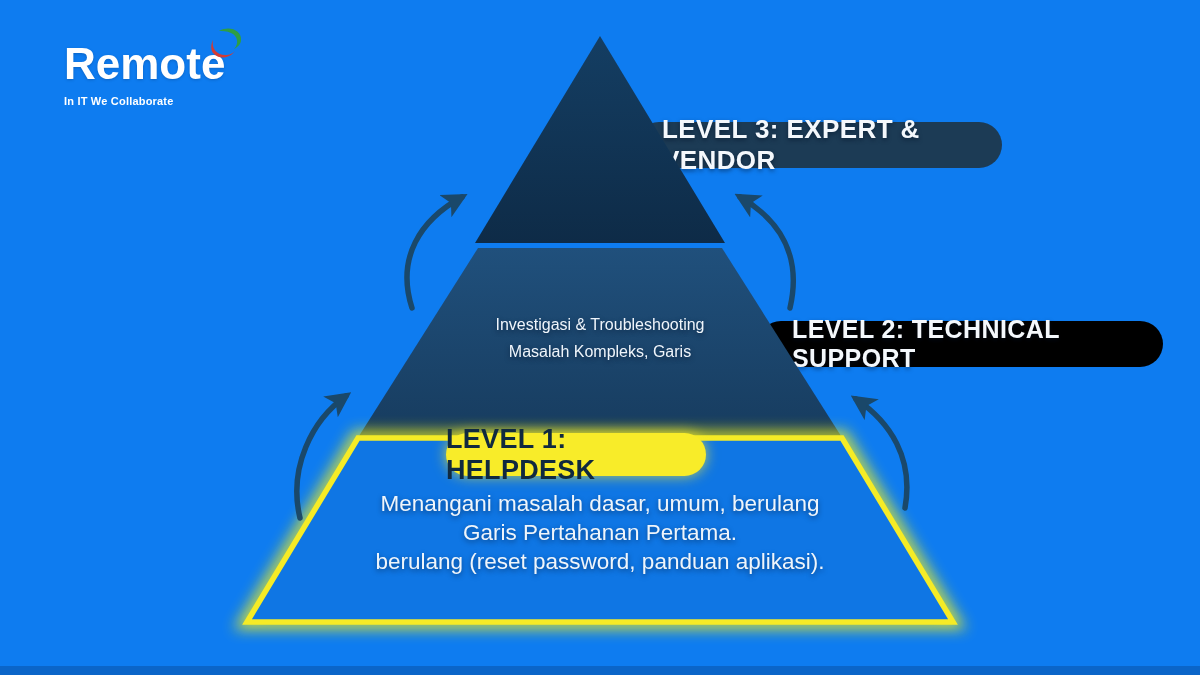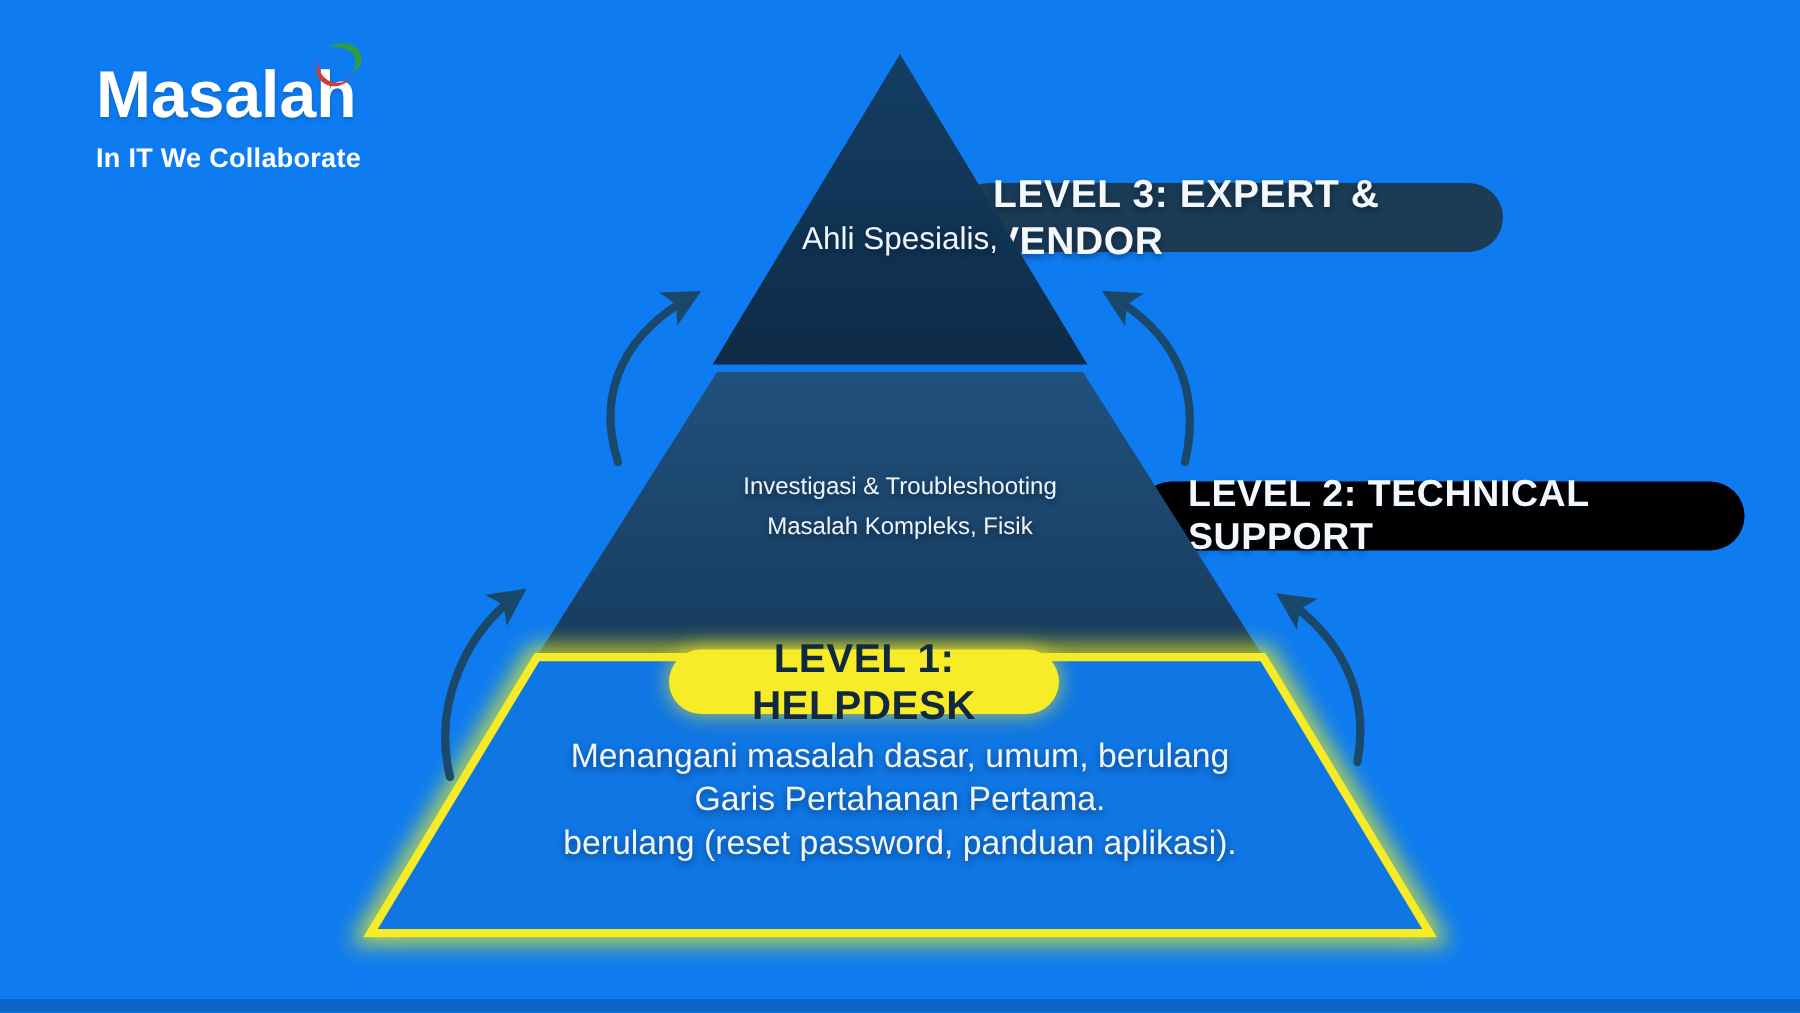"Masalah" div.logo-word { text: Masalah -> Remote }
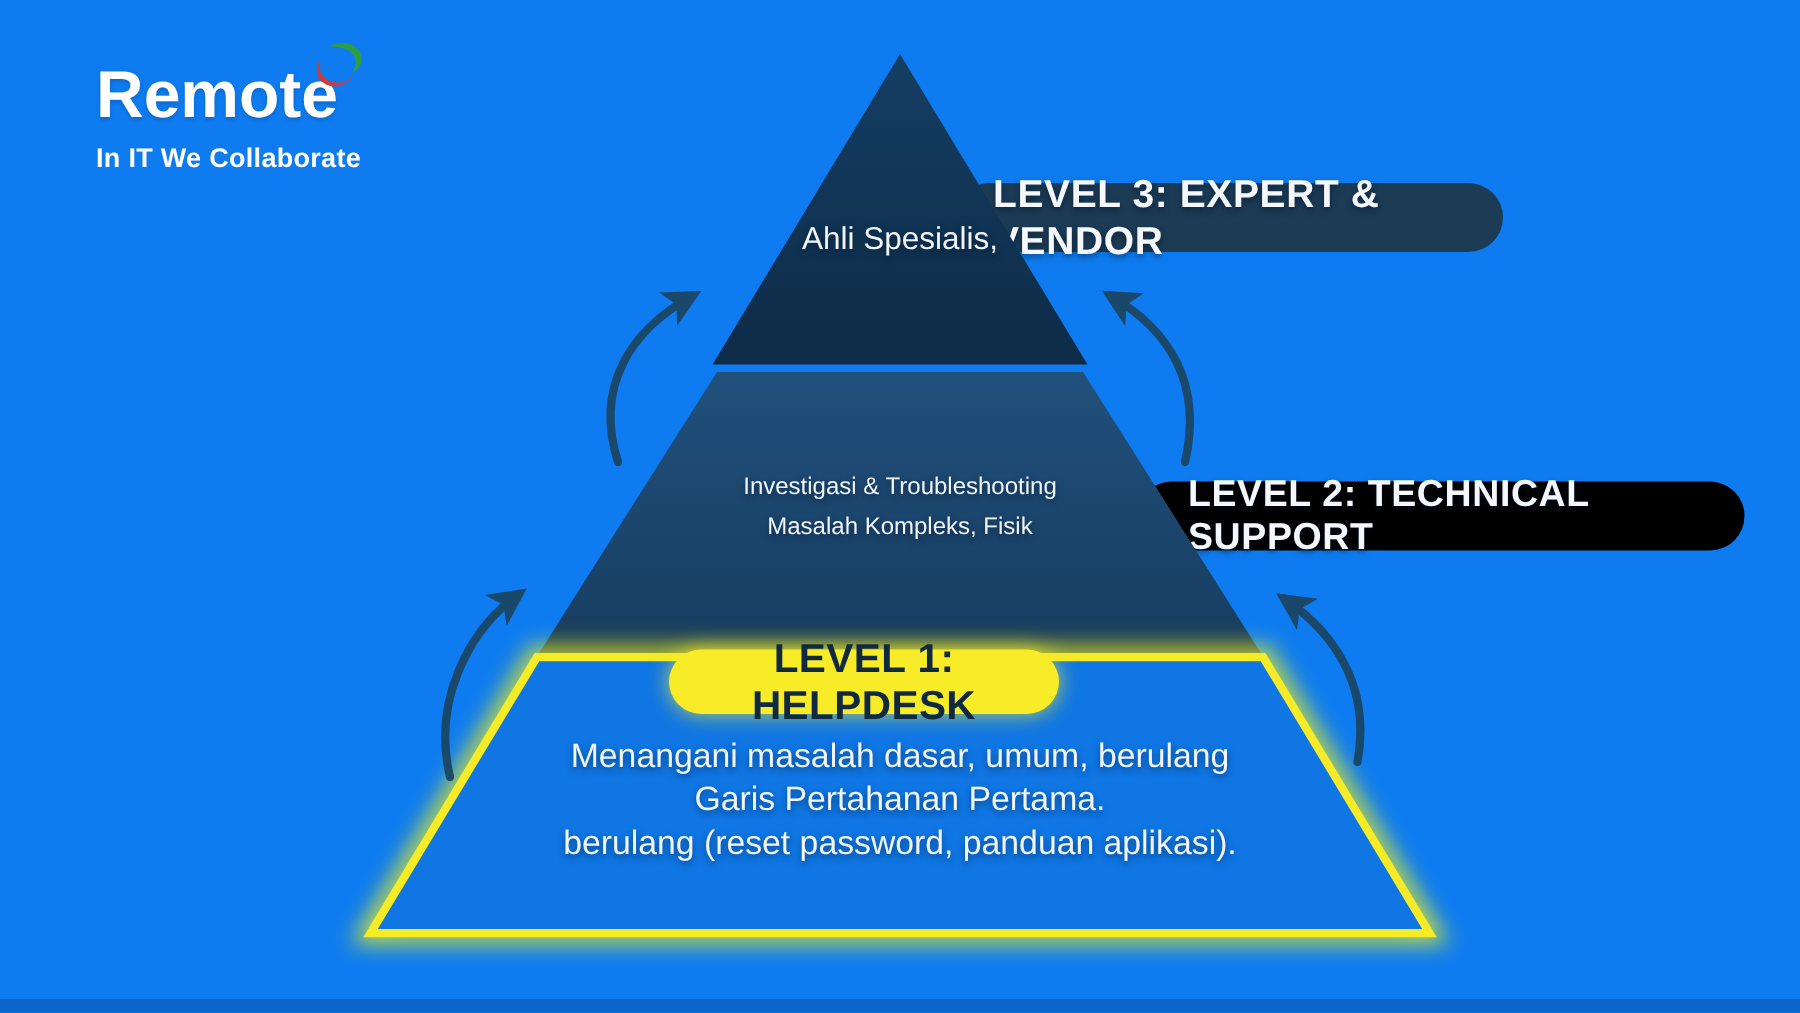"In IT We Collaborate" .logo-tag { font-size: 18px -> 11px }
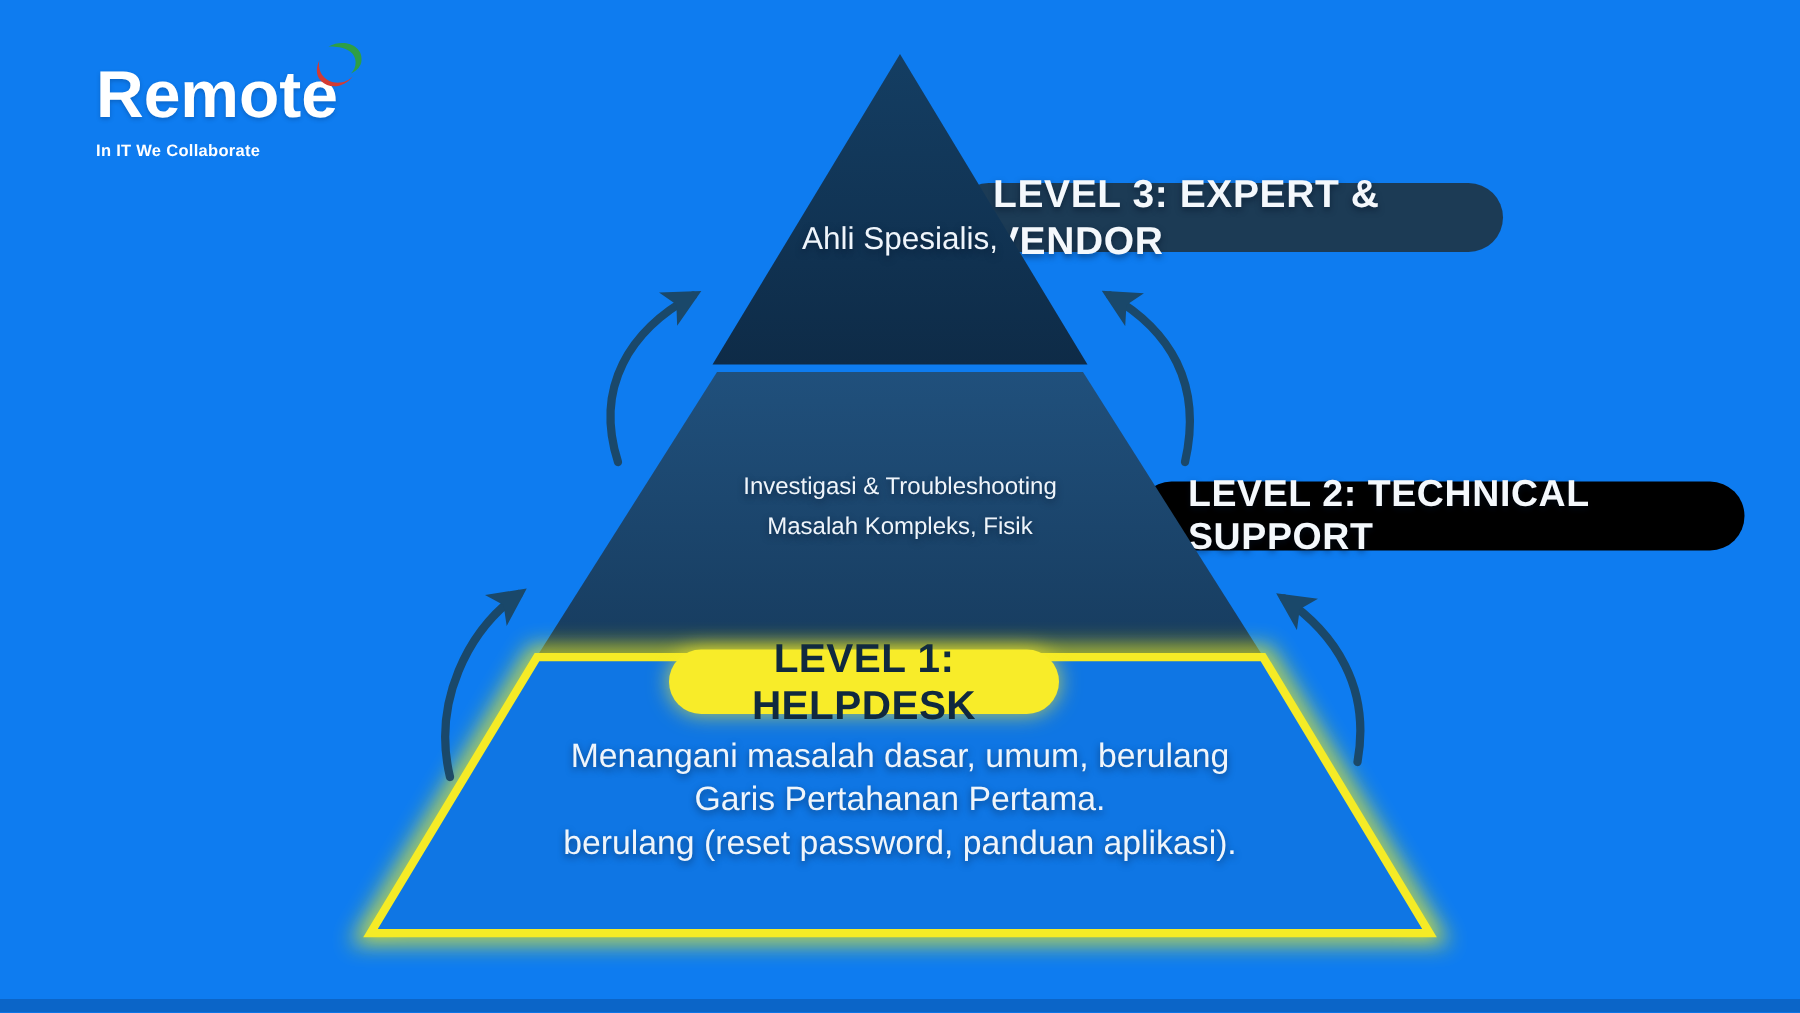"Ahli Spesialis," div { html: <div>Ahli Spesialis,</div> -> none }
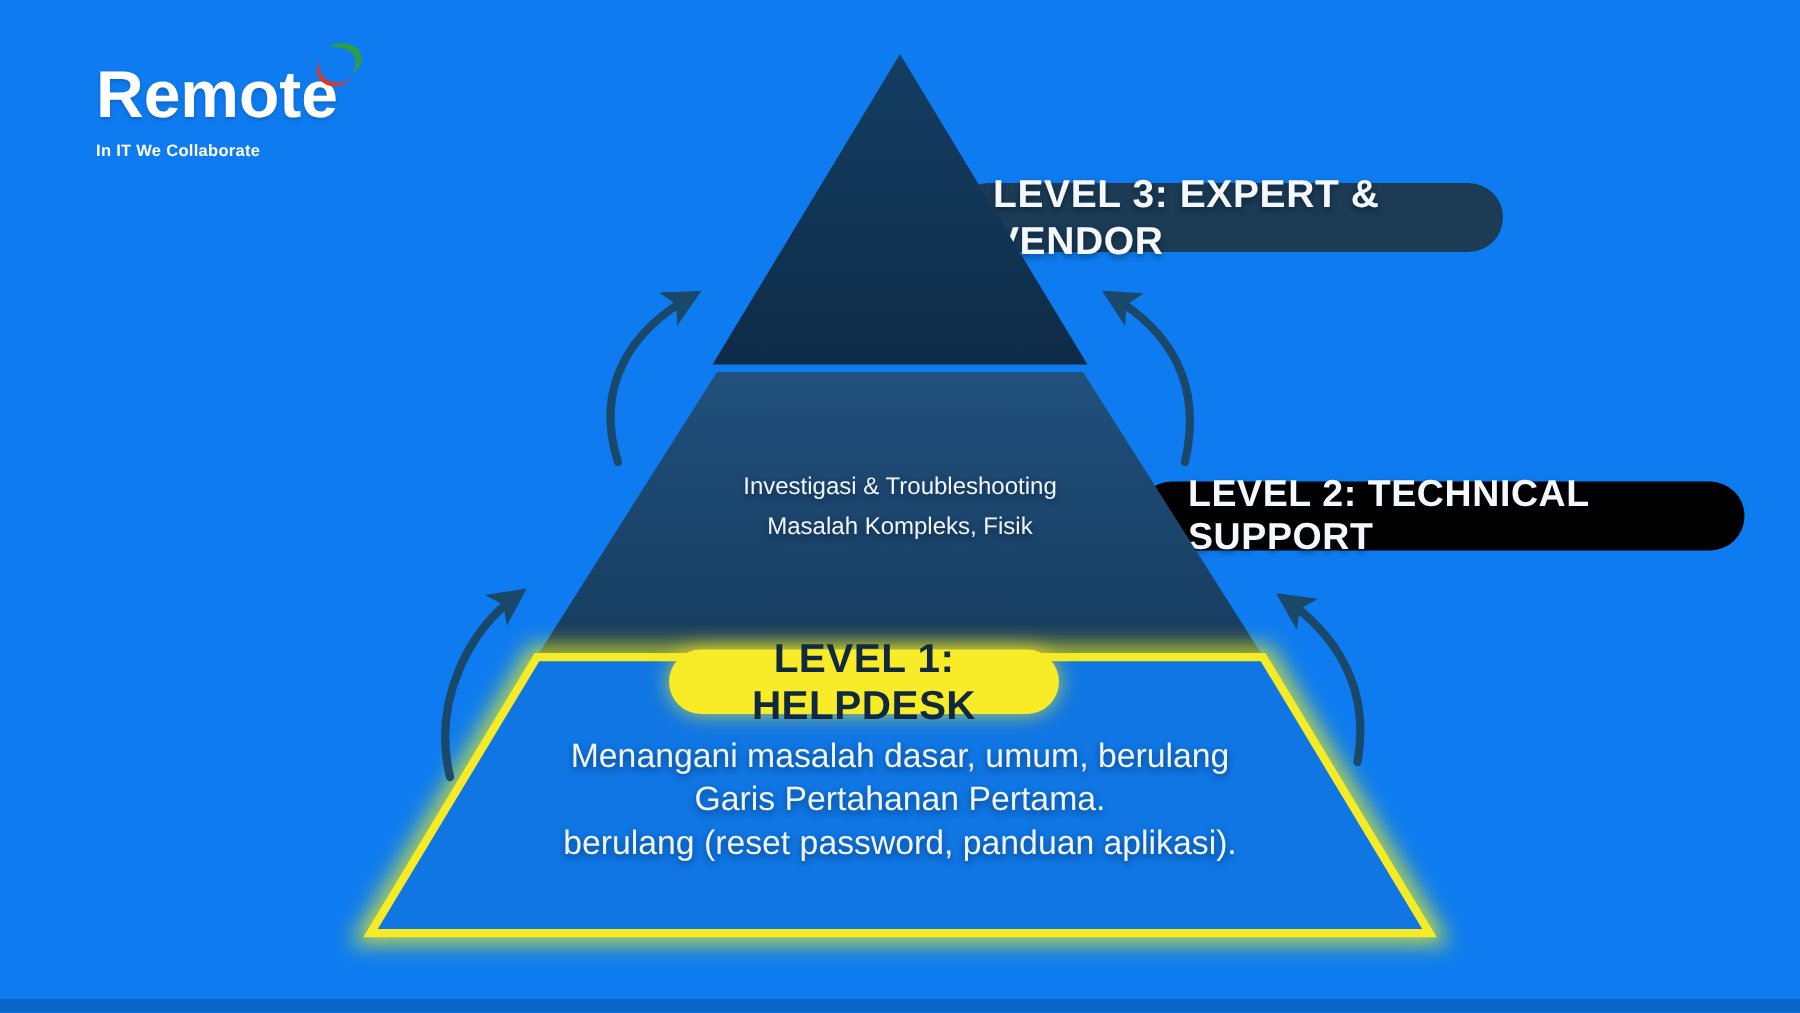"Masalah Kompleks, Fisik" div { text: Fisik -> Garis }
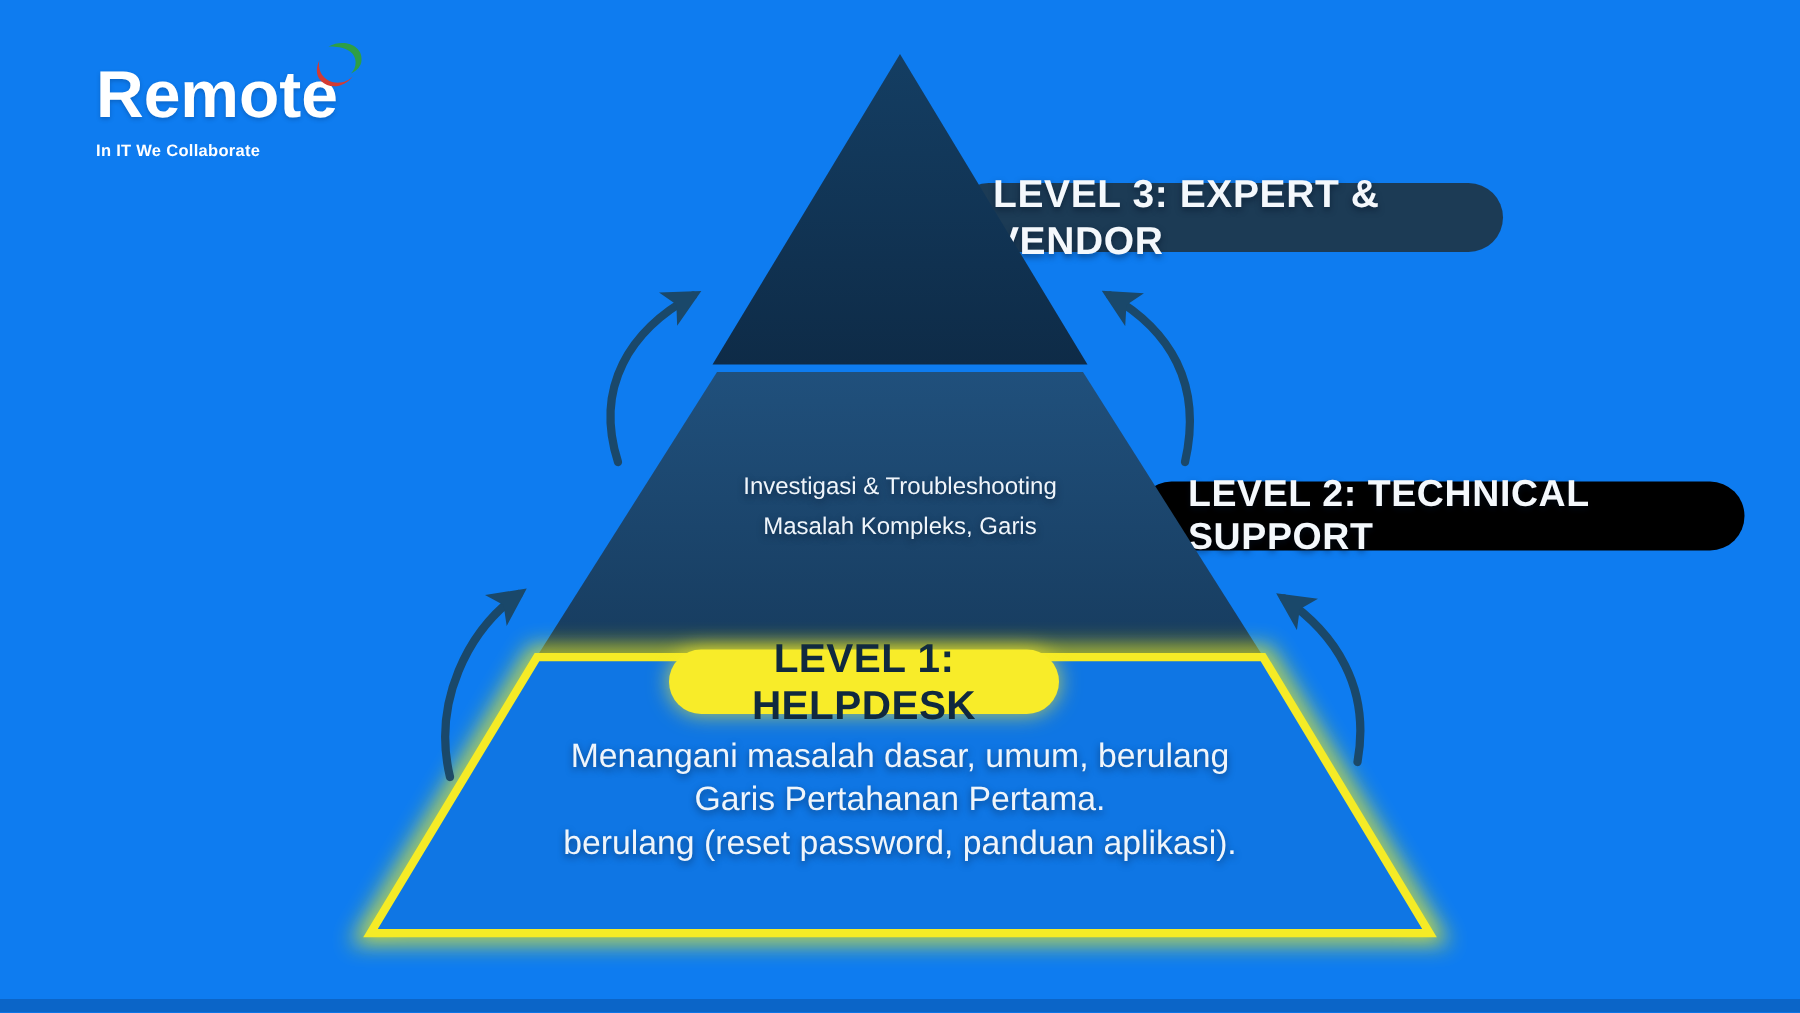"LEVEL 1: HELPDESK" .pill-l1 { text-align: center -> none }
